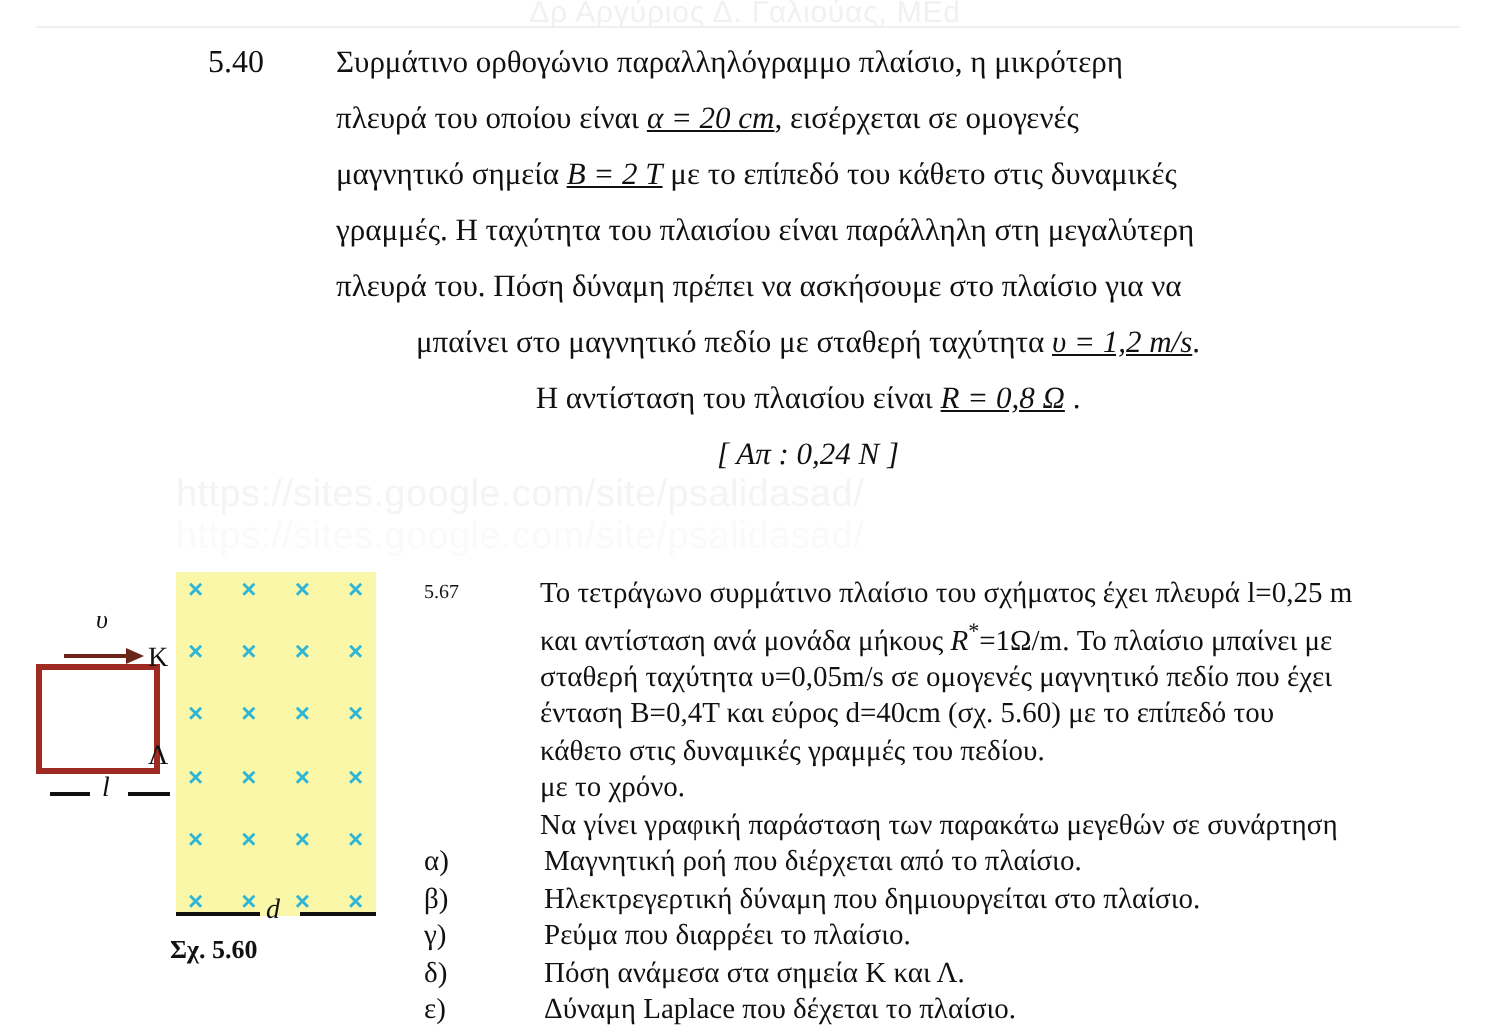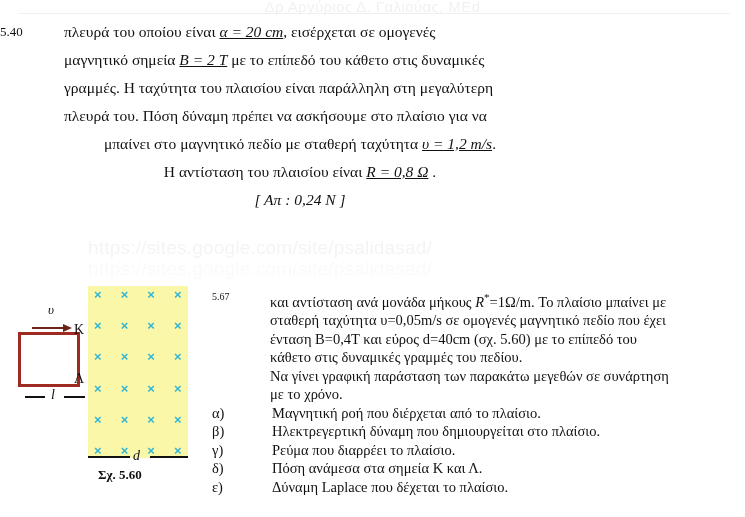"5.40" .prob-num { font-size: 13px -> 16px; padding-left: none -> 104px }
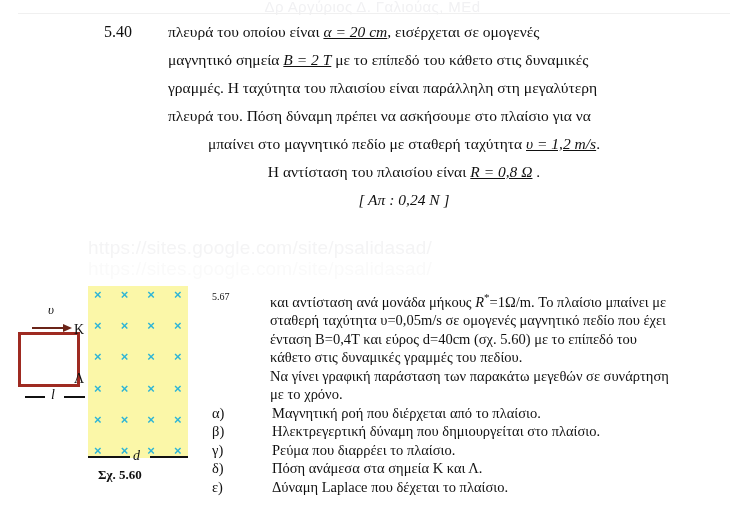"Συρμάτινο ορθογώνιο παραλληλόγραμμο" div.para { html: none -> <div>Συρμάτινο ορθογώνιο παραλληλόγραμμο πλαίσιο, η μικρότερη</div> }
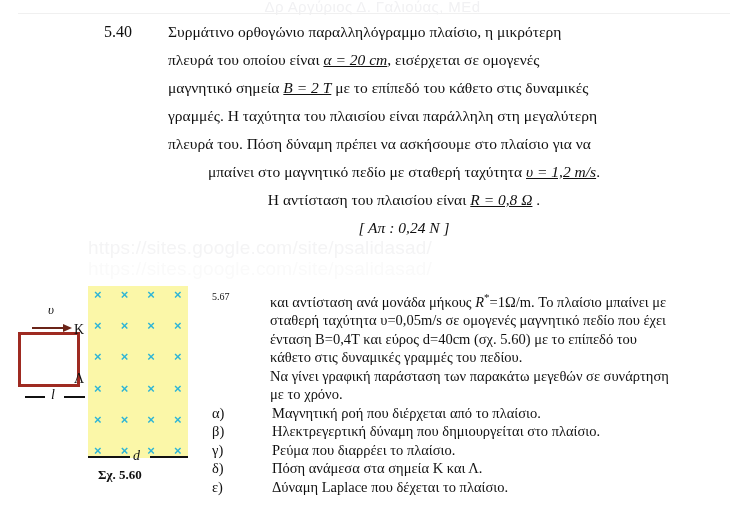"Το τετράγωνο συρμάτινο πλαίσιο του" div { html: none -> <div>Το τετράγωνο συρμάτινο πλαίσιο του σχήματος έχει πλευρά l=0,25 m</div> }
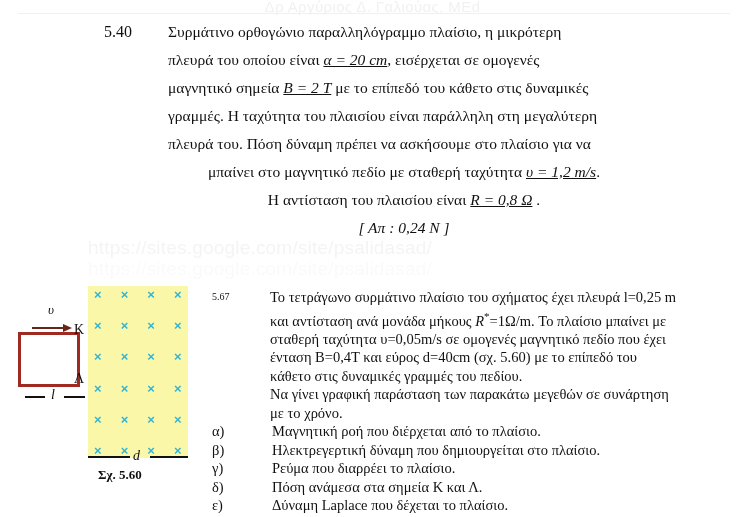"Να γίνει γραφική παράσταση των" div.lastline { order: before "με το χρόνο." -> after "με το χρόνο." }
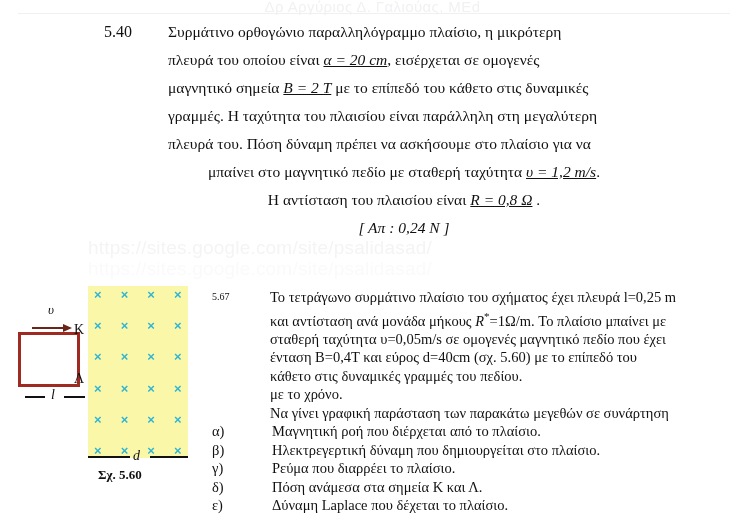"Σχ. 5.60" .fig-caption { left: 98px -> 85px }
